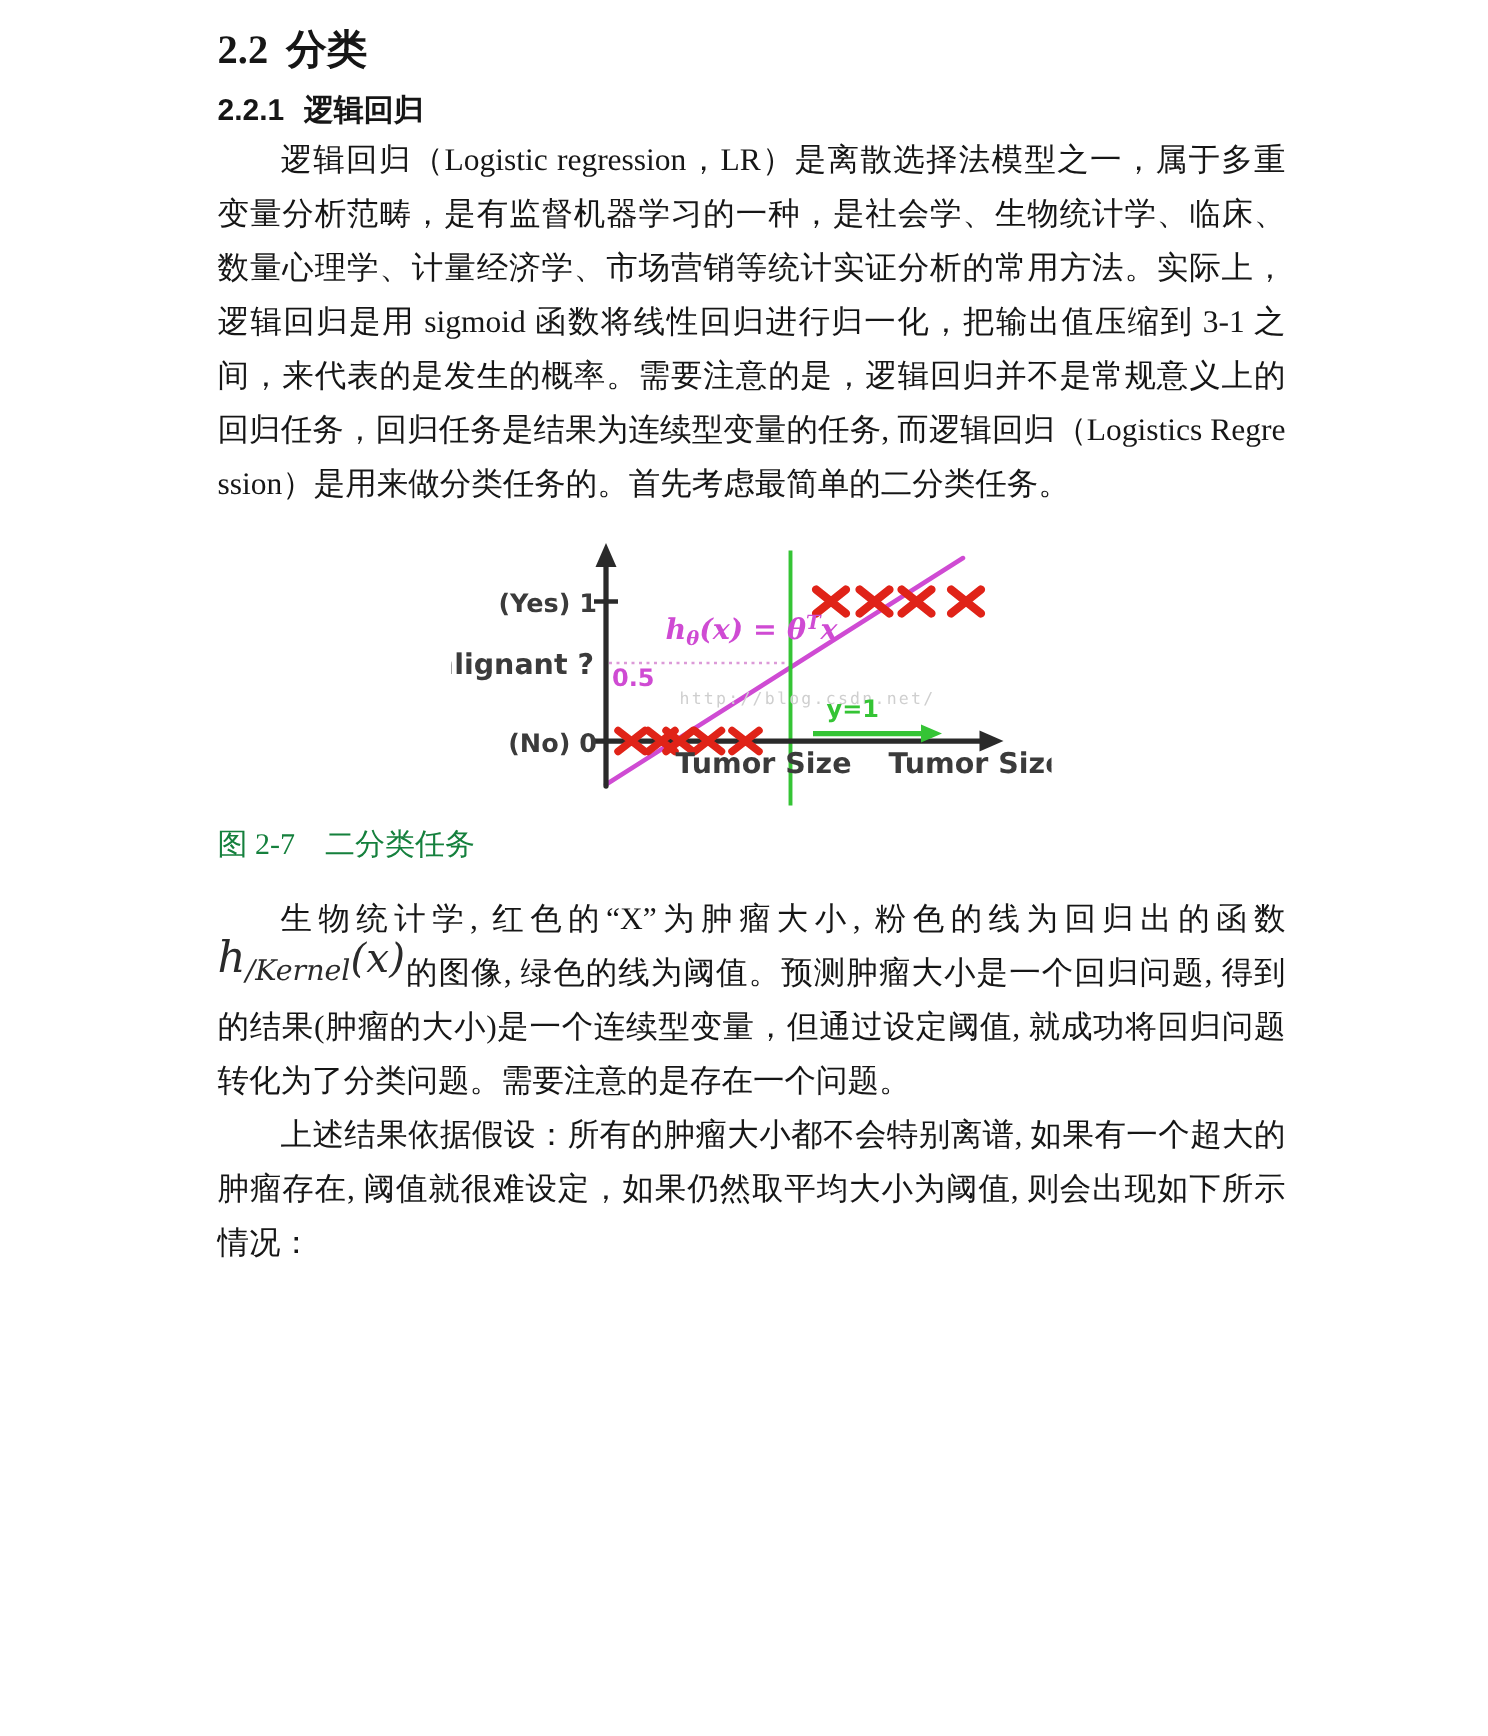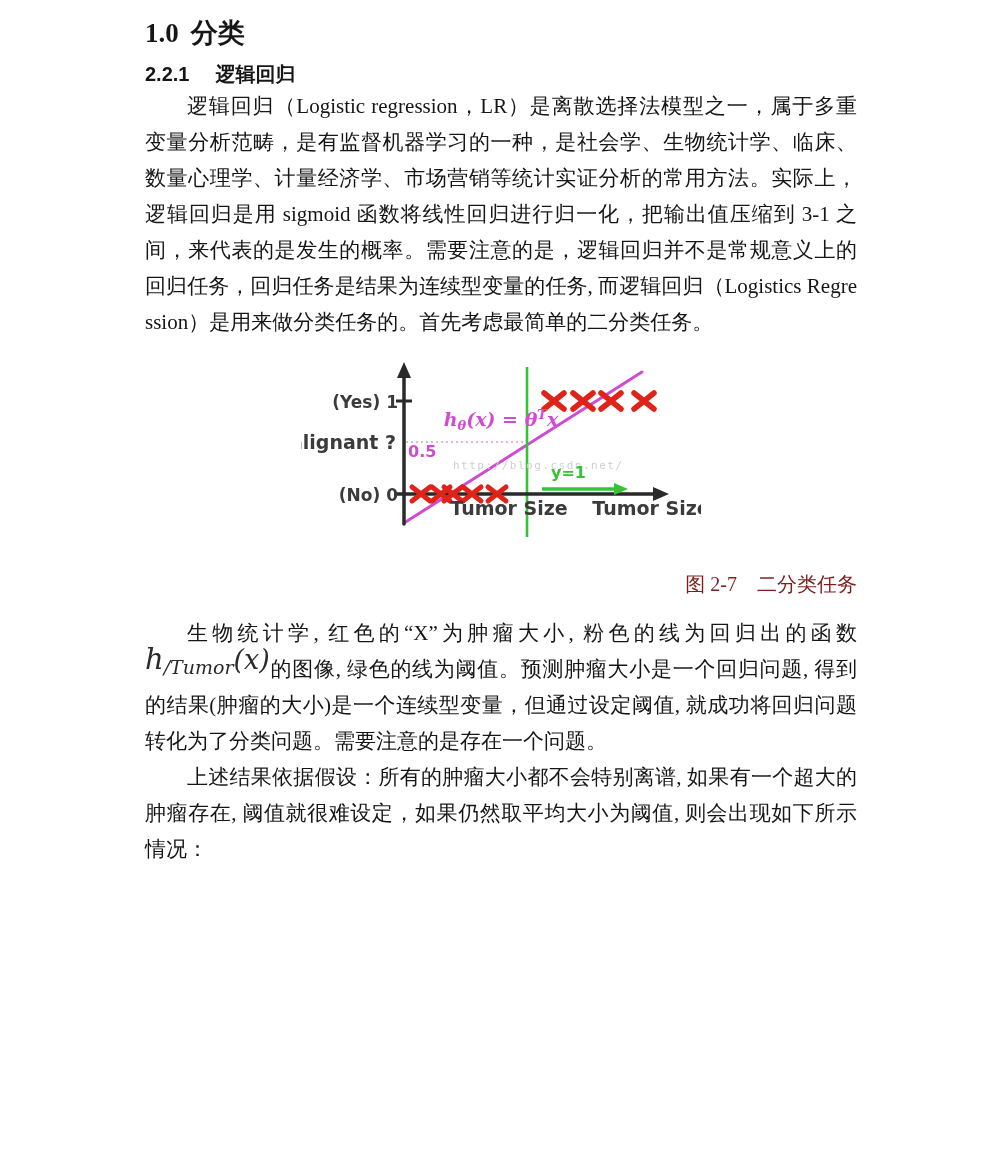"1.0" span.sec-num { text: 1.0 -> 2.2 }
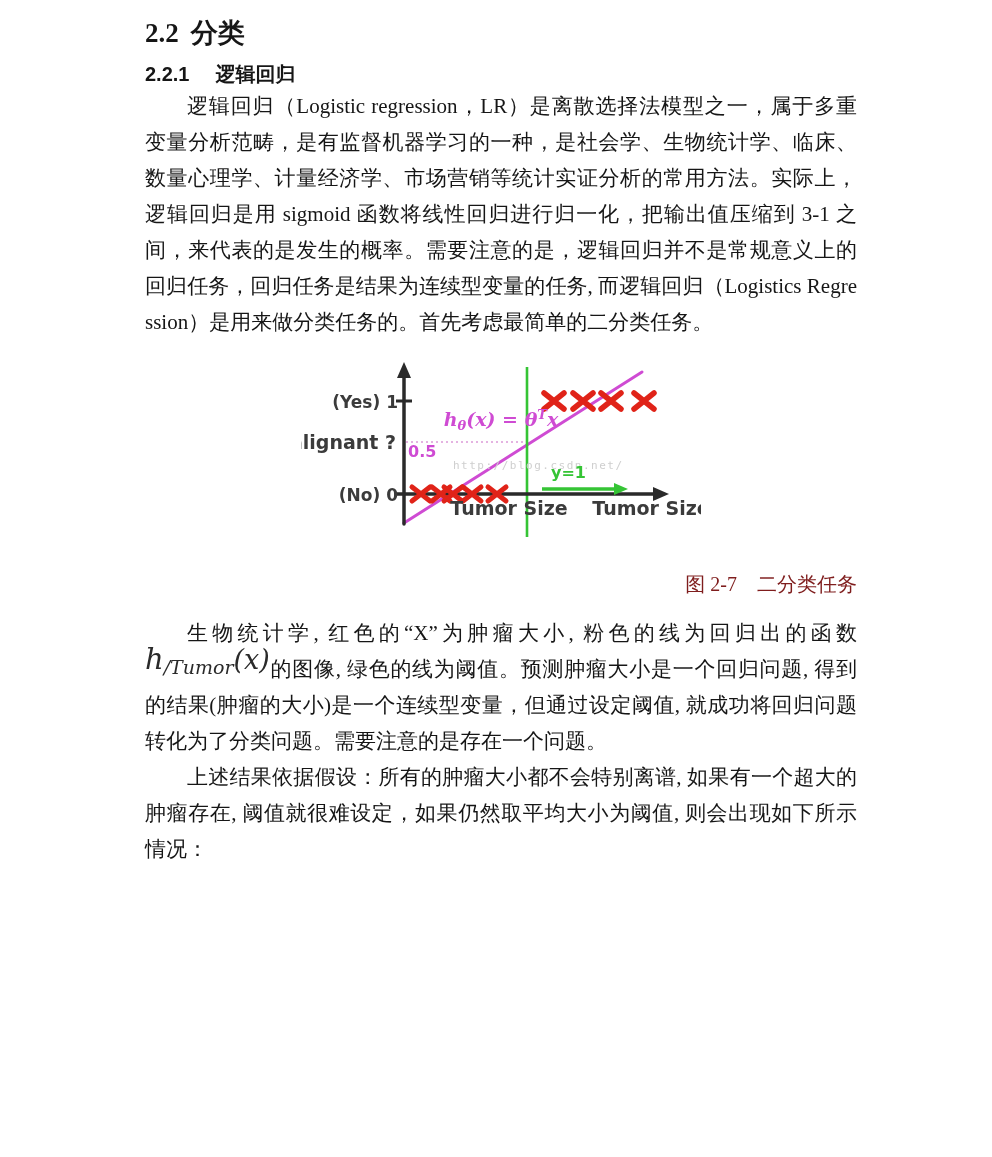"逻辑回归" h2.subsection .sec-title { margin-left: 26px -> 13px }
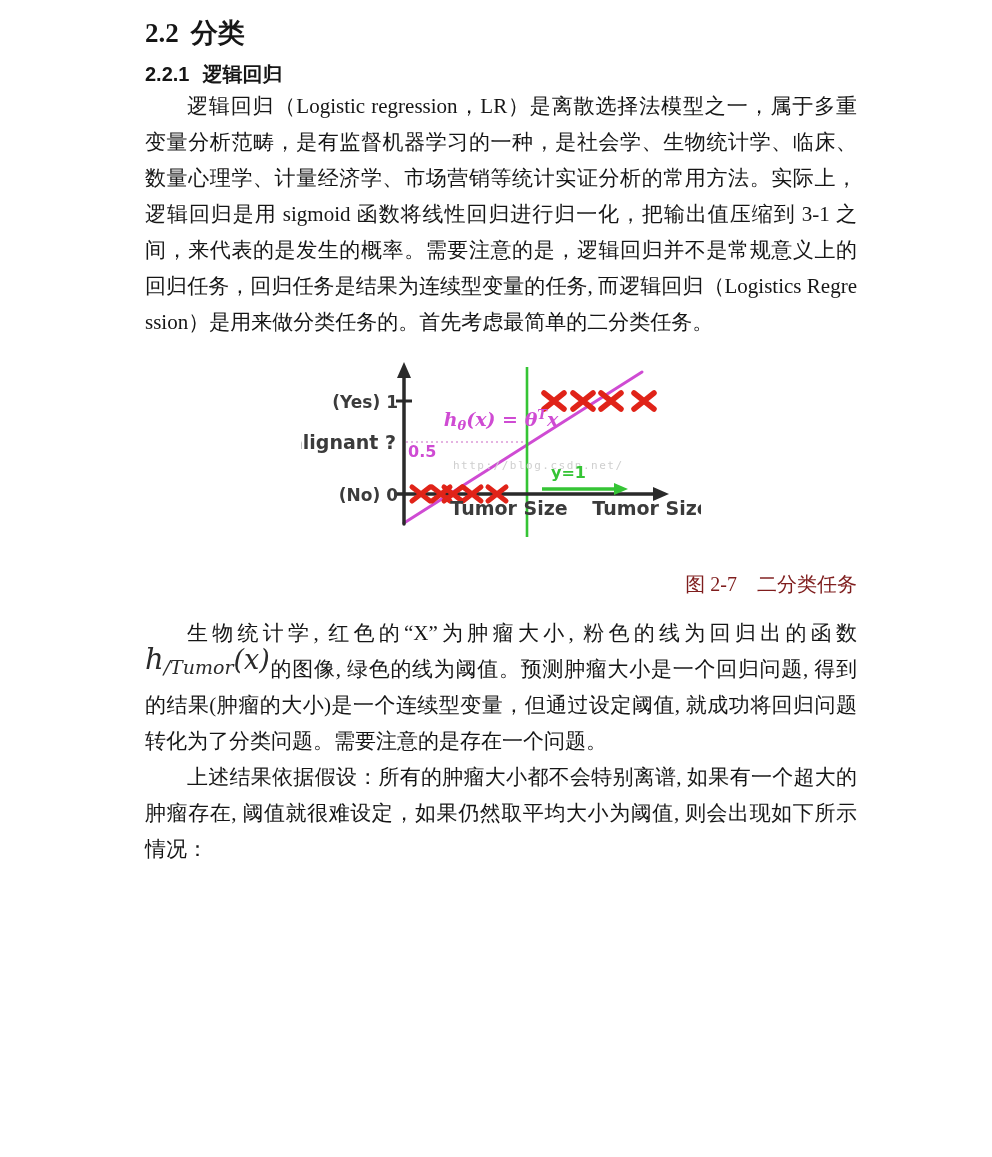"图 2-7 二分类任务" p.caption { color: #7f1d1d -> #15803d; margin: 25px 0 0 0 -> 4px 0 0 0; text-align: right -> left }
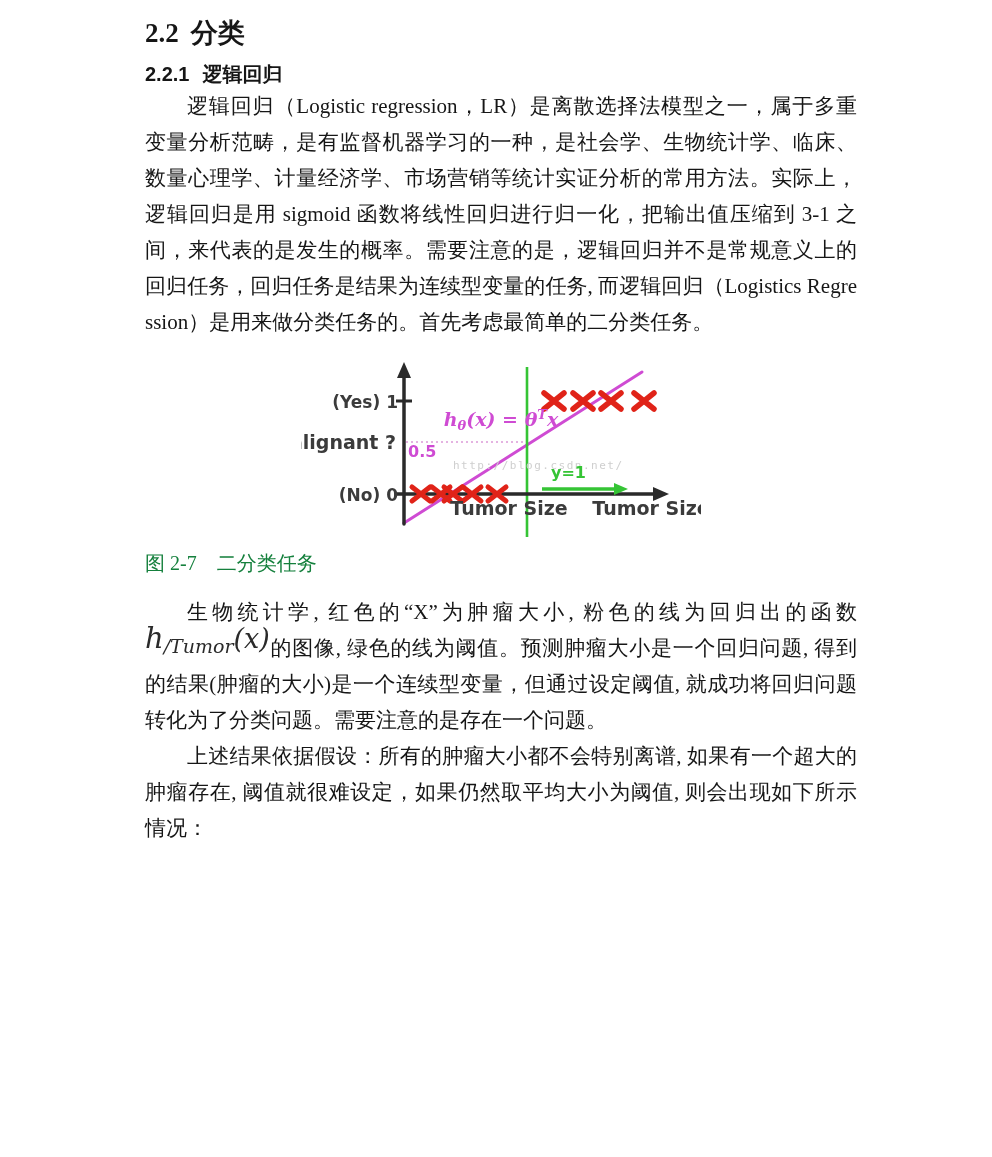"/Tumor" span.if-sub { text: /Tumor -> /Kernel }
